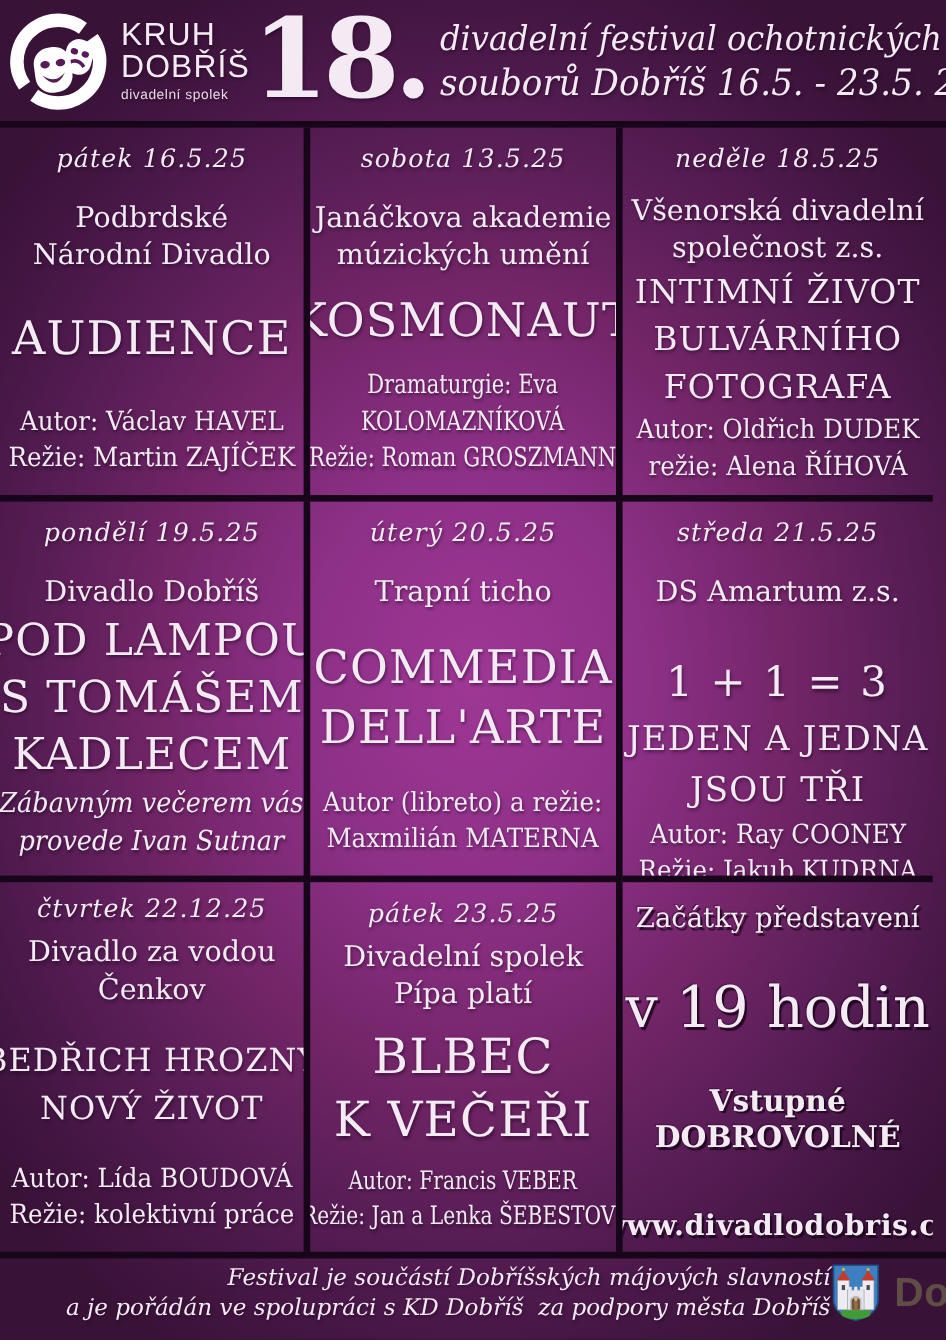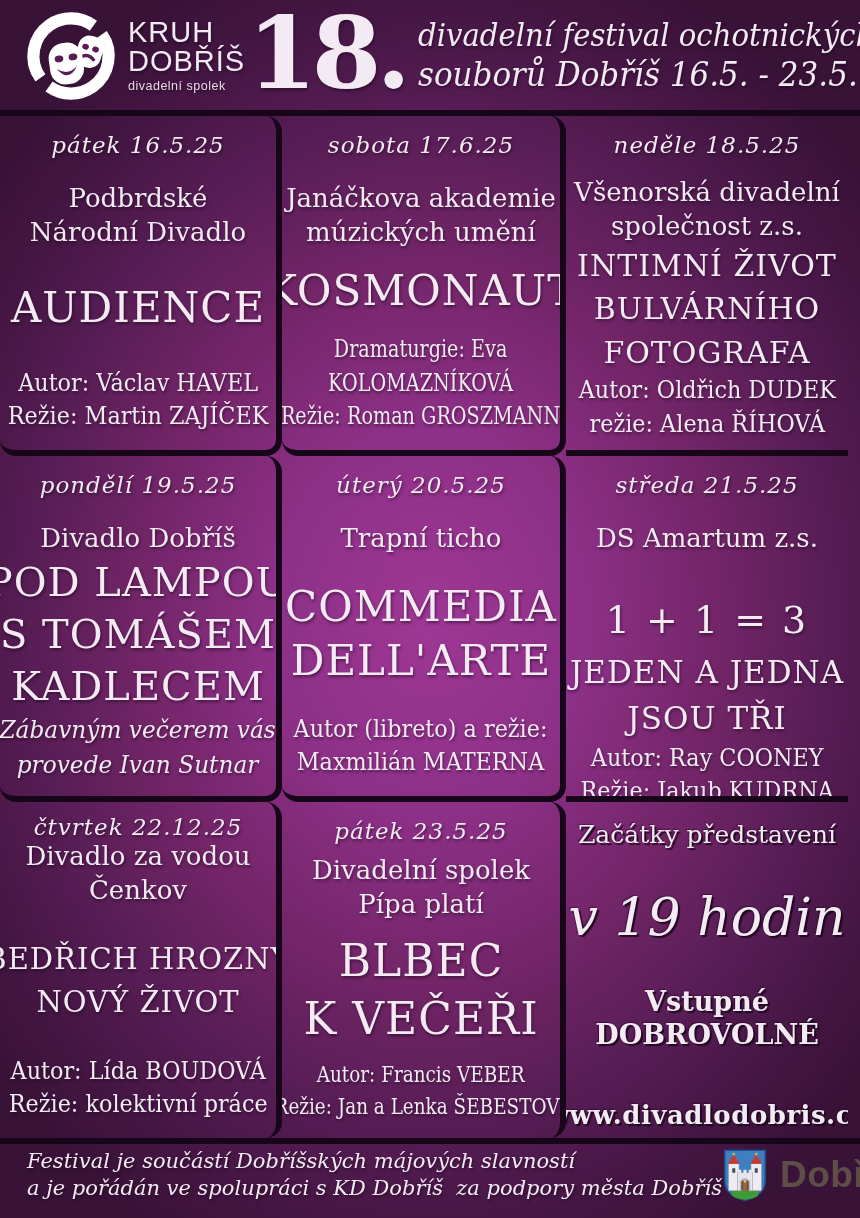"KRUH" .header { padding-left: 24px -> 6px }
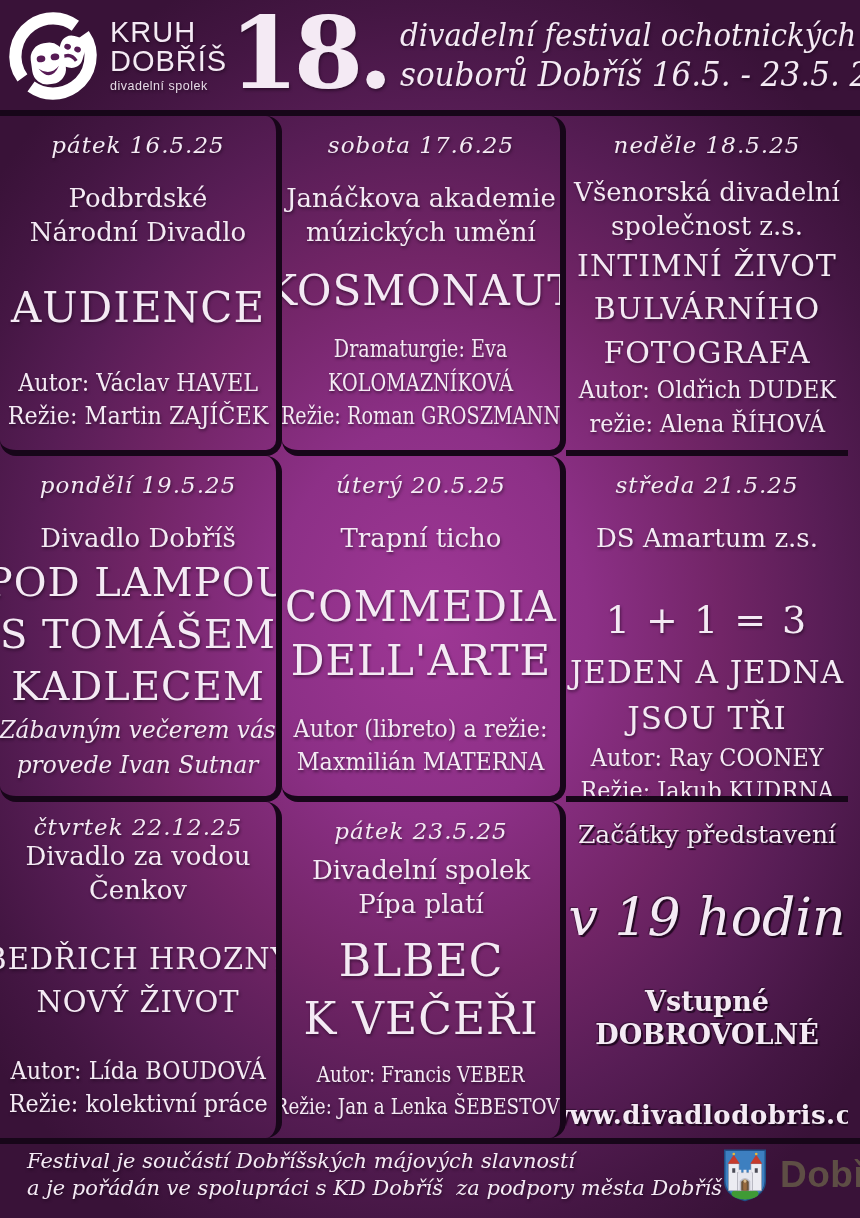"pátek 16.5.25" .cell.bR { border-radius: 16px -> none }
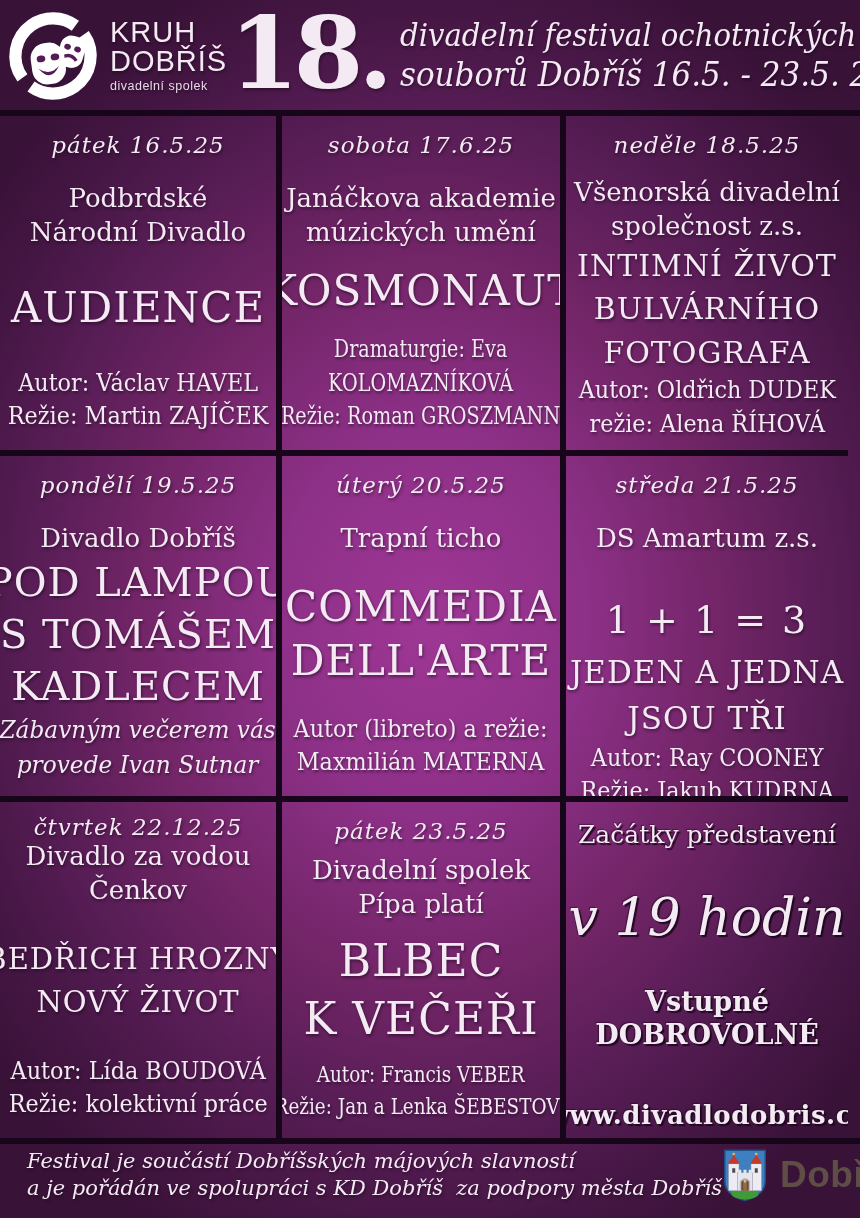"sobota 17.6.25" div.day { text: 17.6.25 -> 13.5.25 }
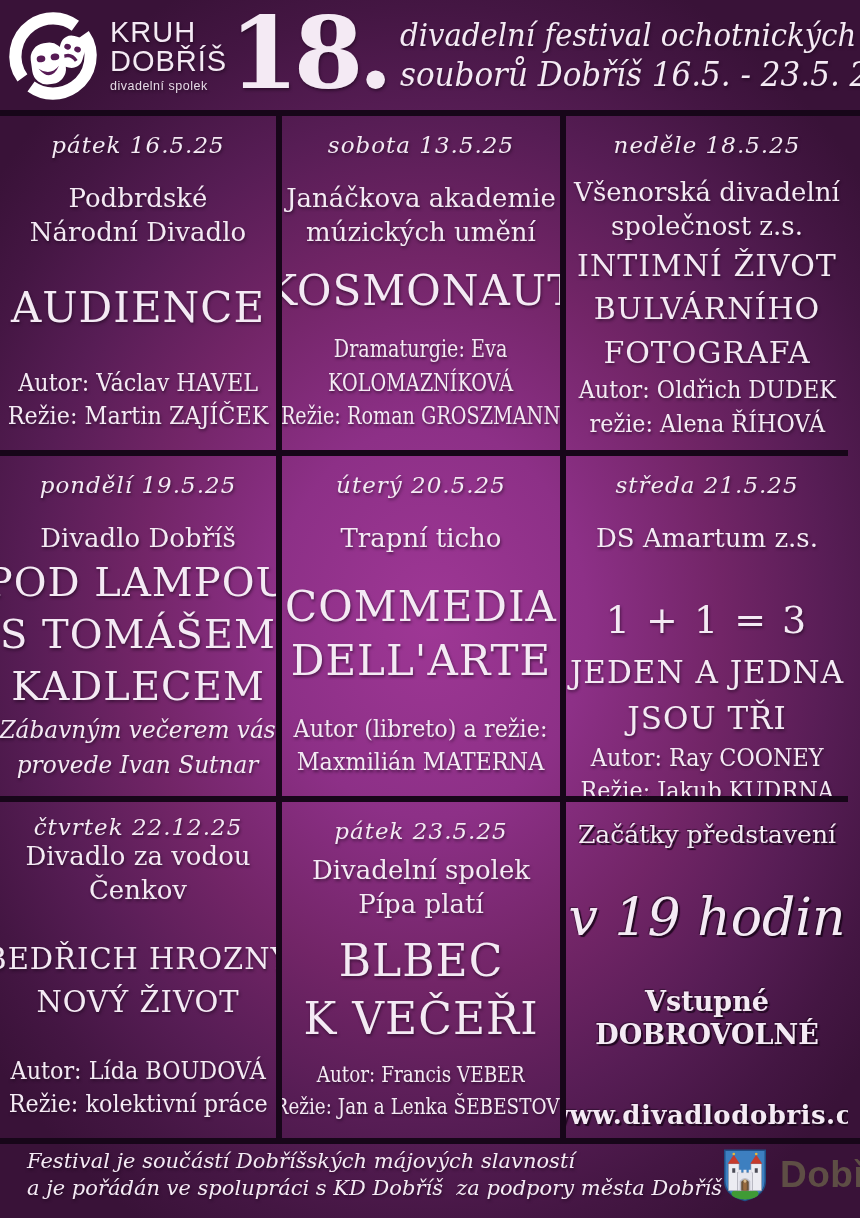"Divadlo za vodou" .c7 .company { margin-top: 0 -> 10px }
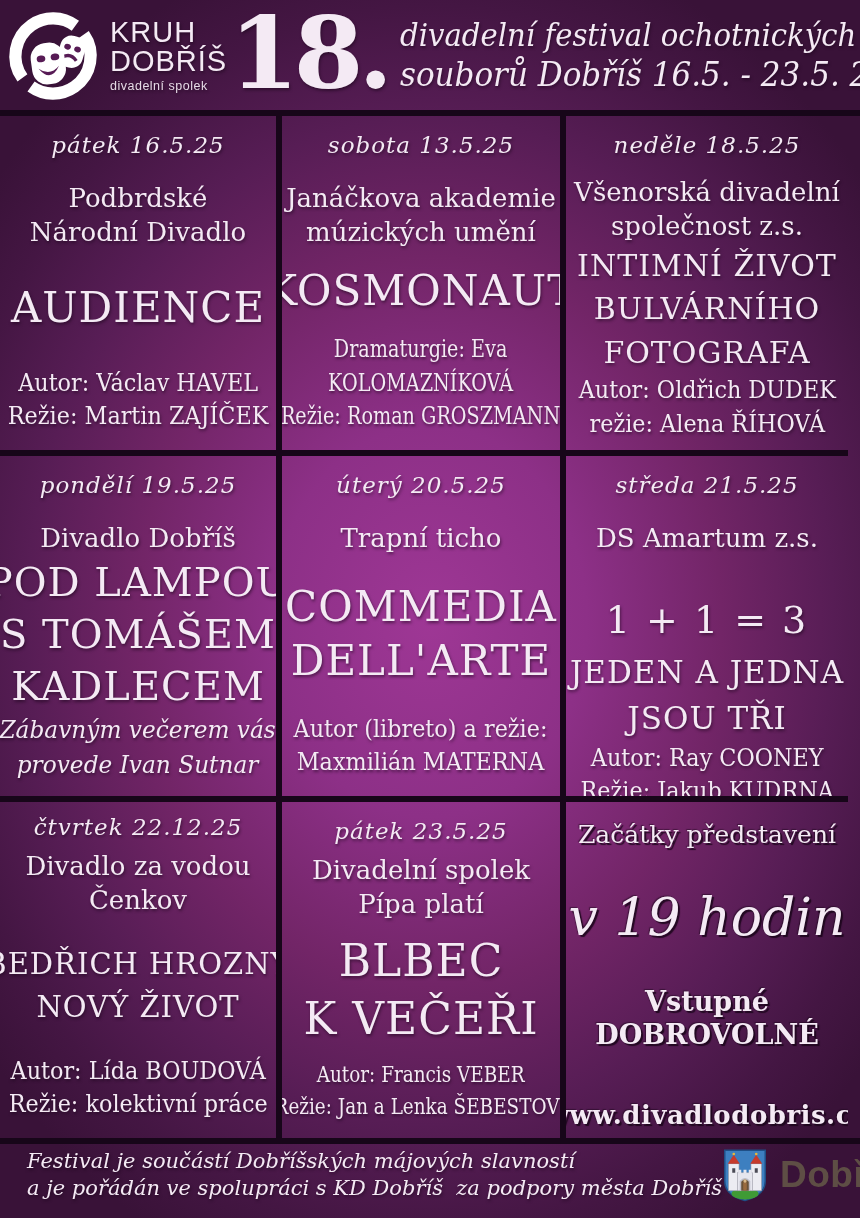"v 19 hodin" .info .time { font-style: italic -> none }
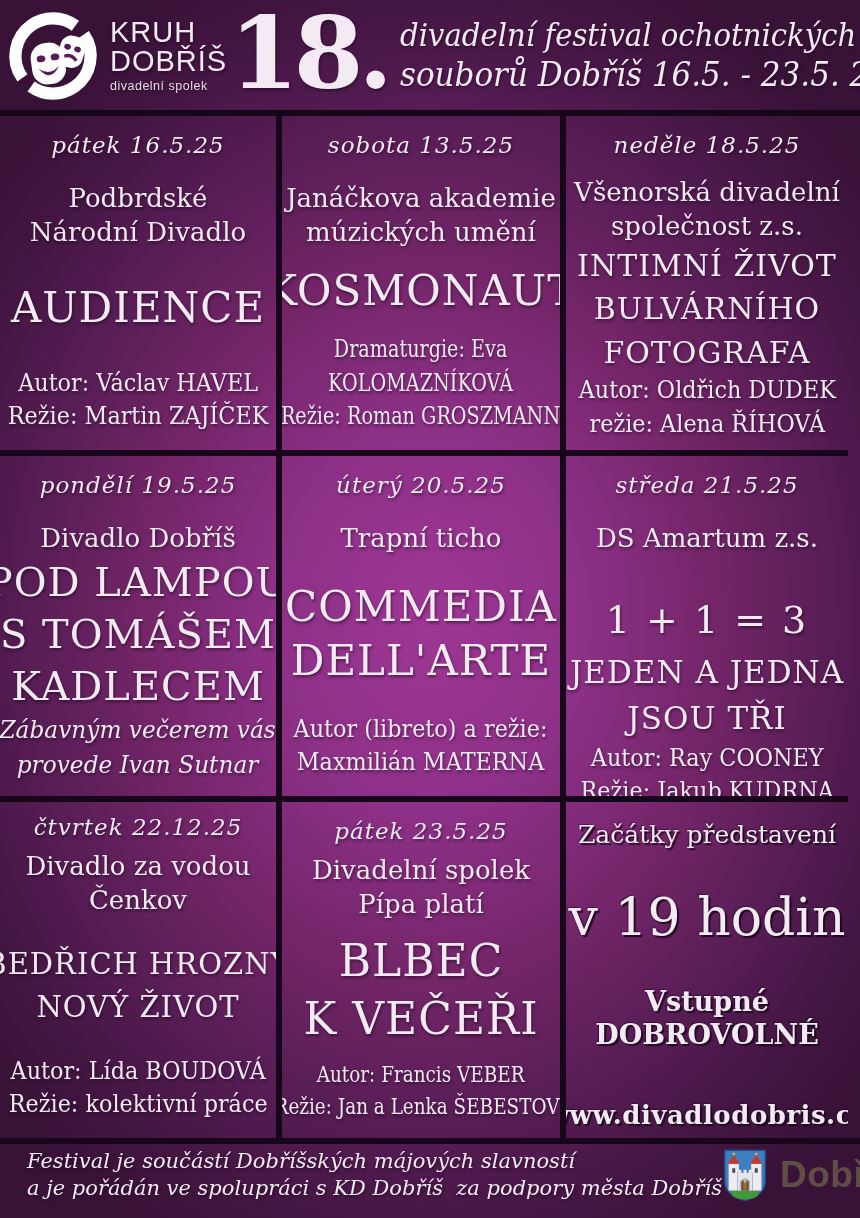"Festival je součástí Dobříšských" .footer-text { padding-left: 27px -> 60px; text-align: left -> right }
